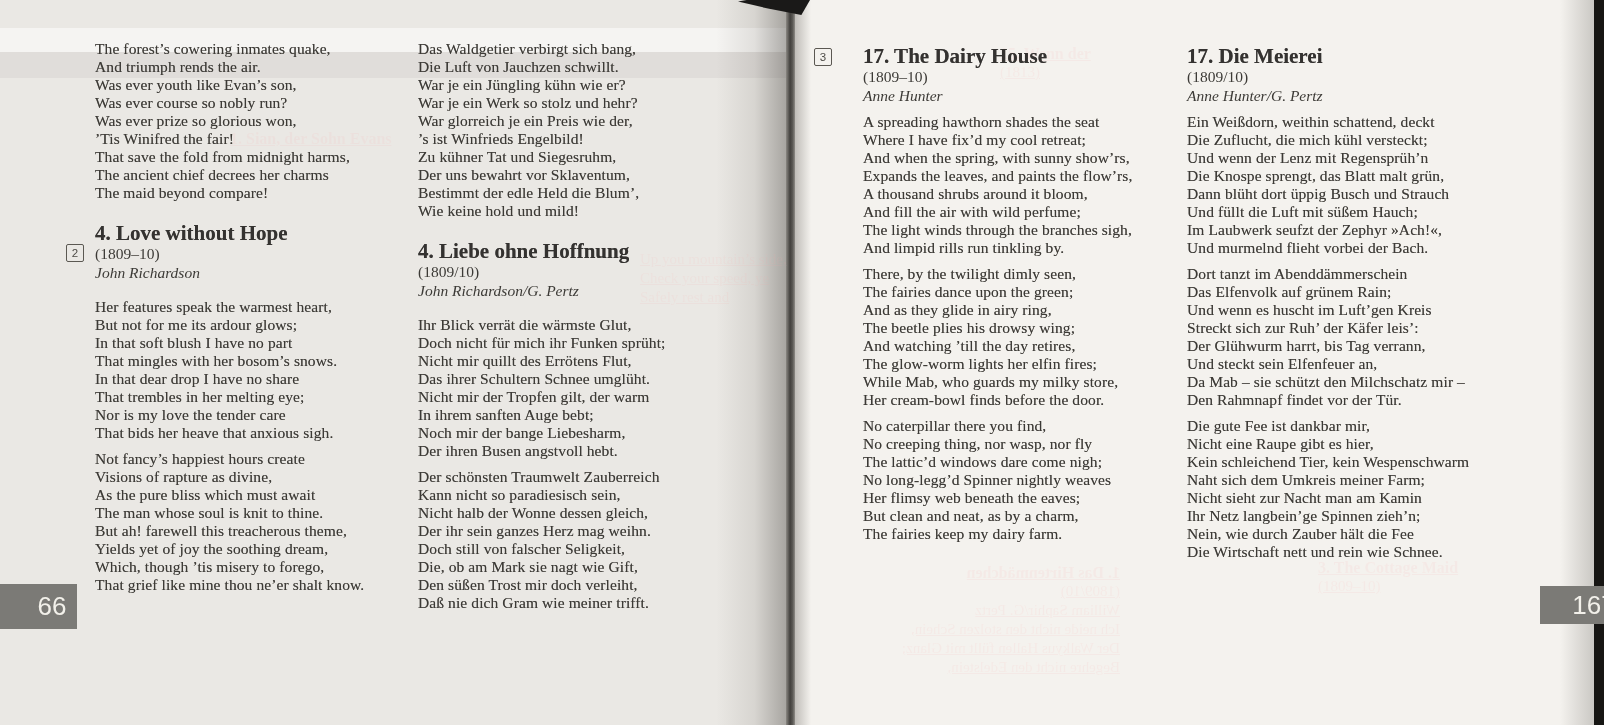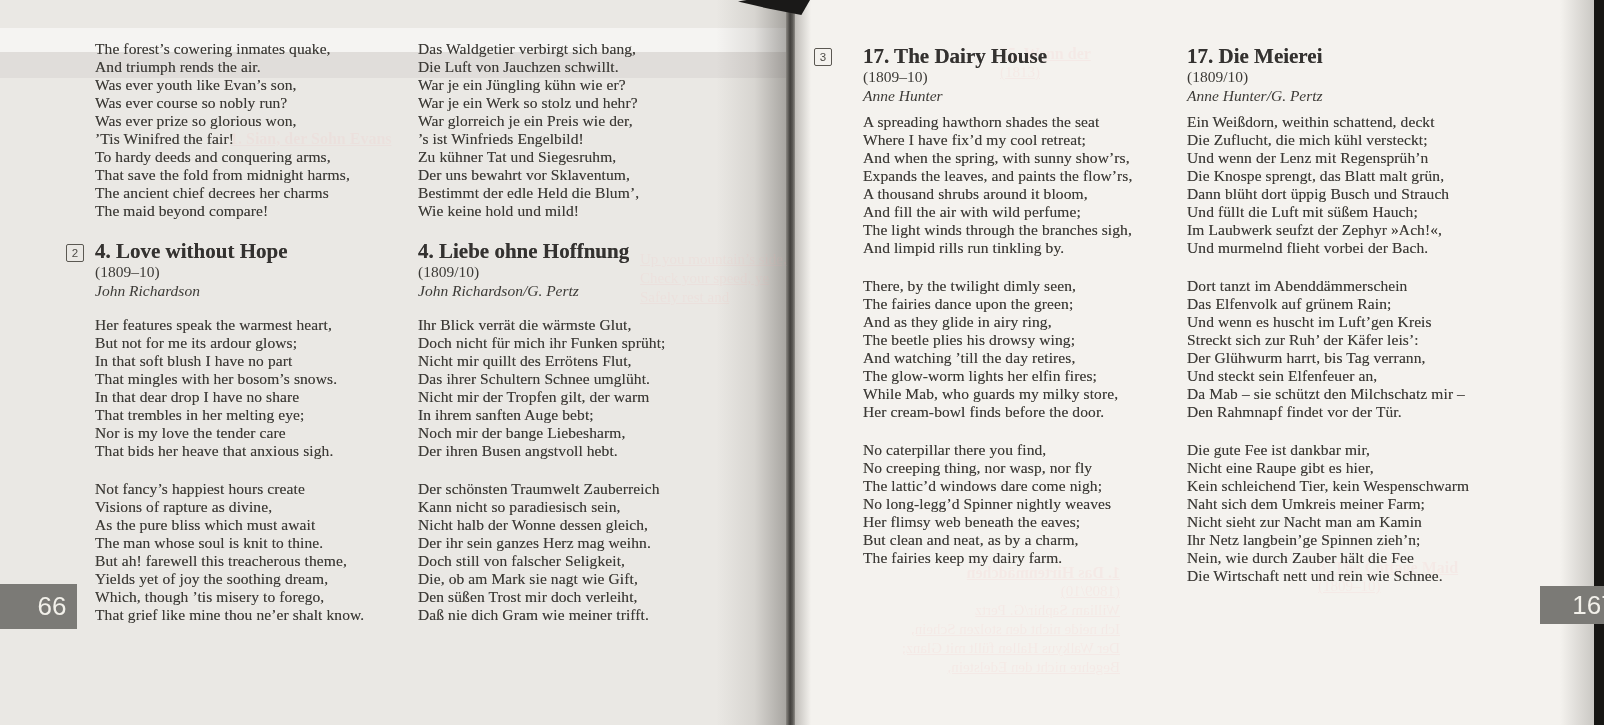"To hardy deeds and conquering" div.line { html: <div>To hardy deeds and conquering arms,</div> -> none }
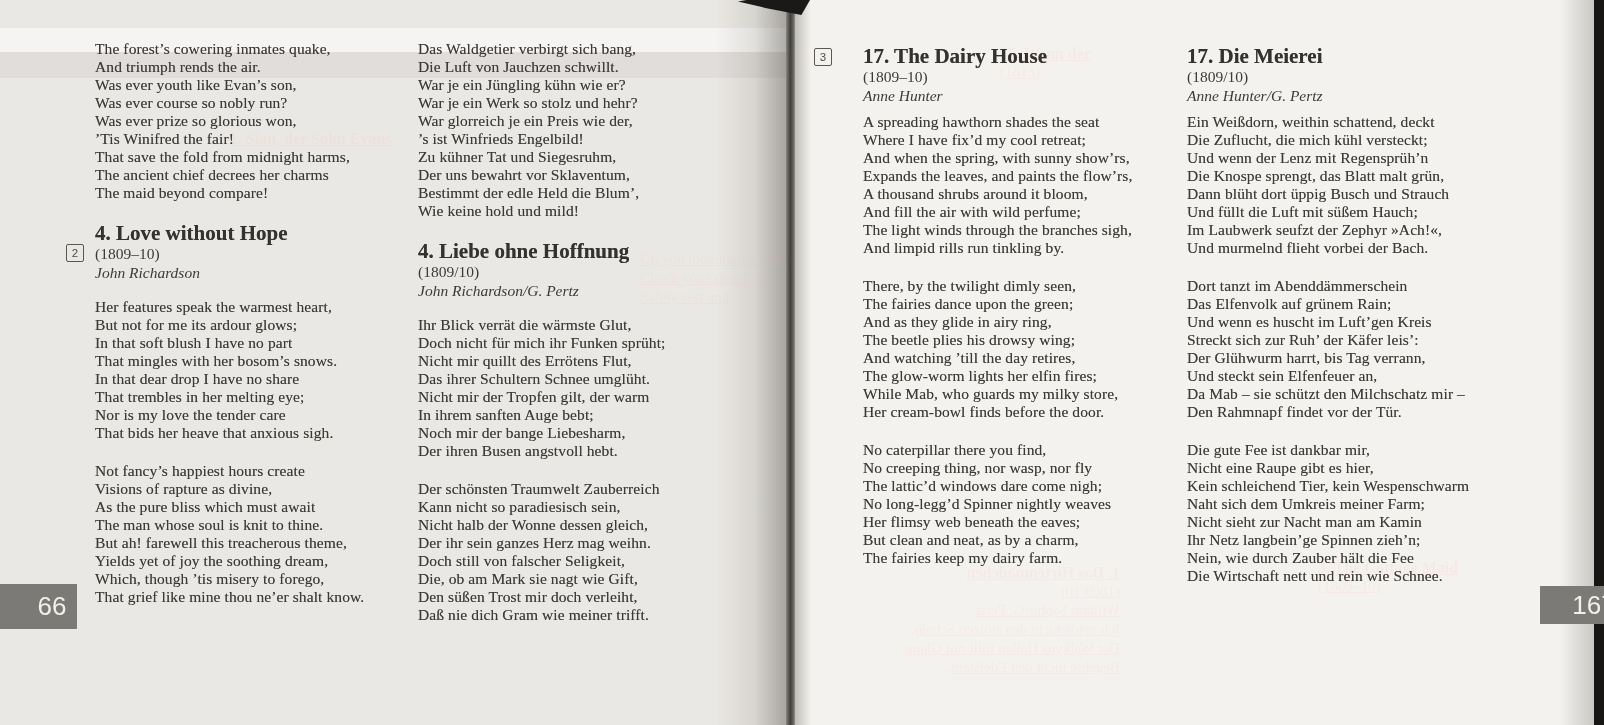"There, by the twilight dimly" .stanza + .stanza { margin-top: 20px -> 8px }
